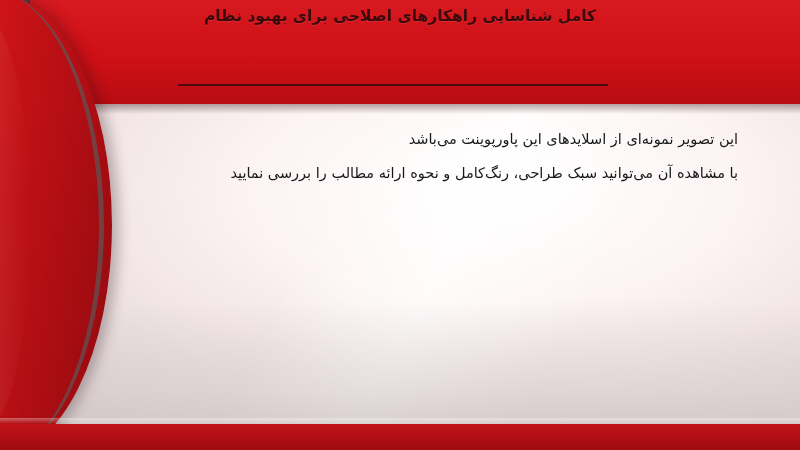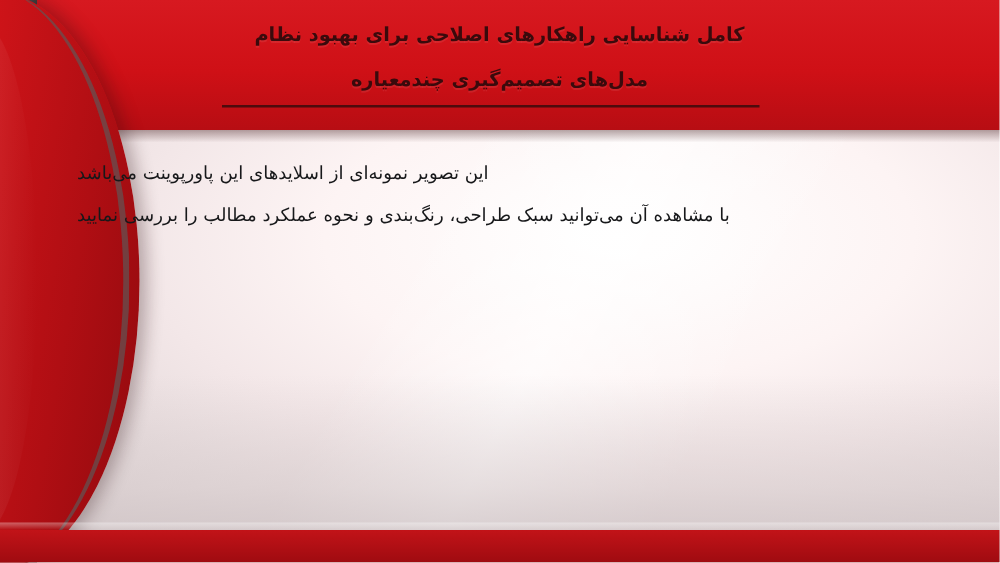"کامل شناسایی راهکارهای اصلاحی برای" .title .line { margin-top: 12px -> none }
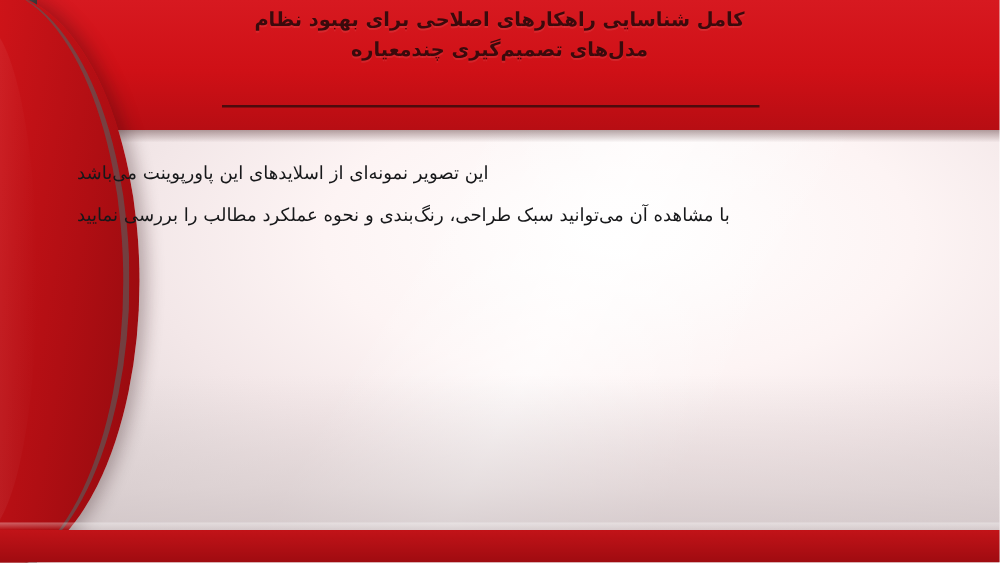"مدل‌های تصمیم‌گیری چندمعیاره" span.line { html: <span>مدل‌های تصمیم‌گیری چندمعیاره</span> -> none }
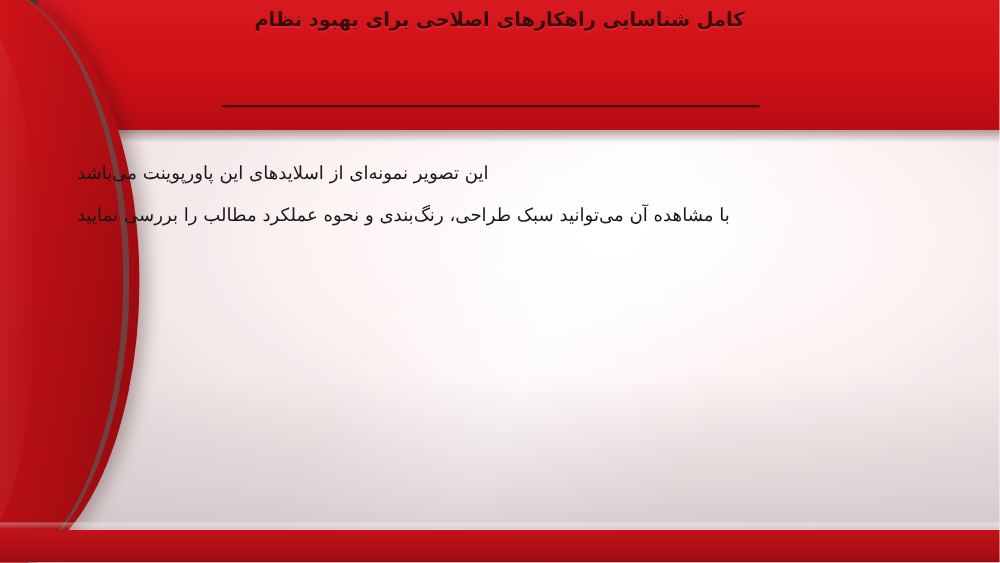"این تصویر نمونه‌ای از اسلایدهای" .body-text { text-align: left -> right }
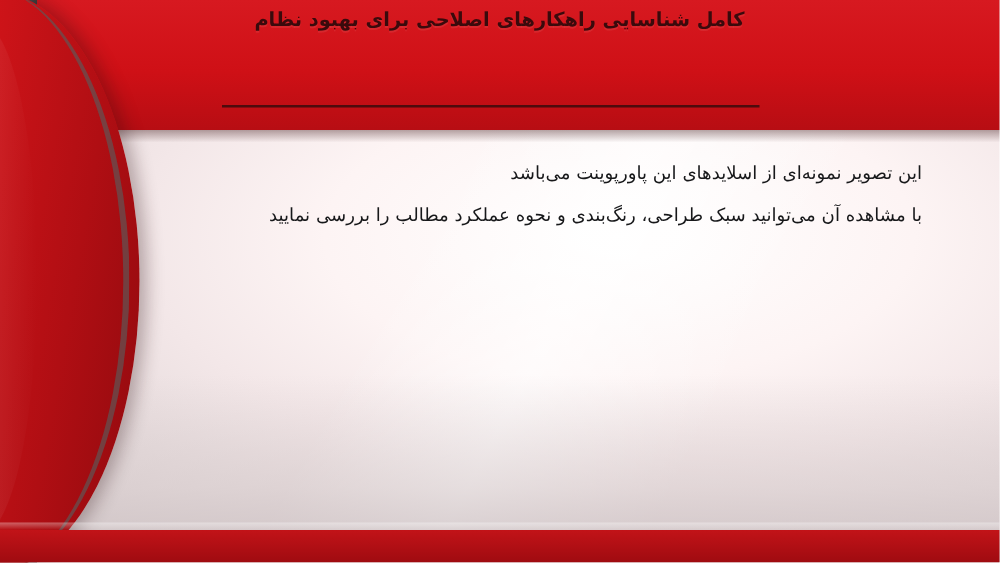"با مشاهده آن می‌توانید سبک" span.line { text: بندی و نحوه عملکرد -> کامل و نحوه ارائه }
